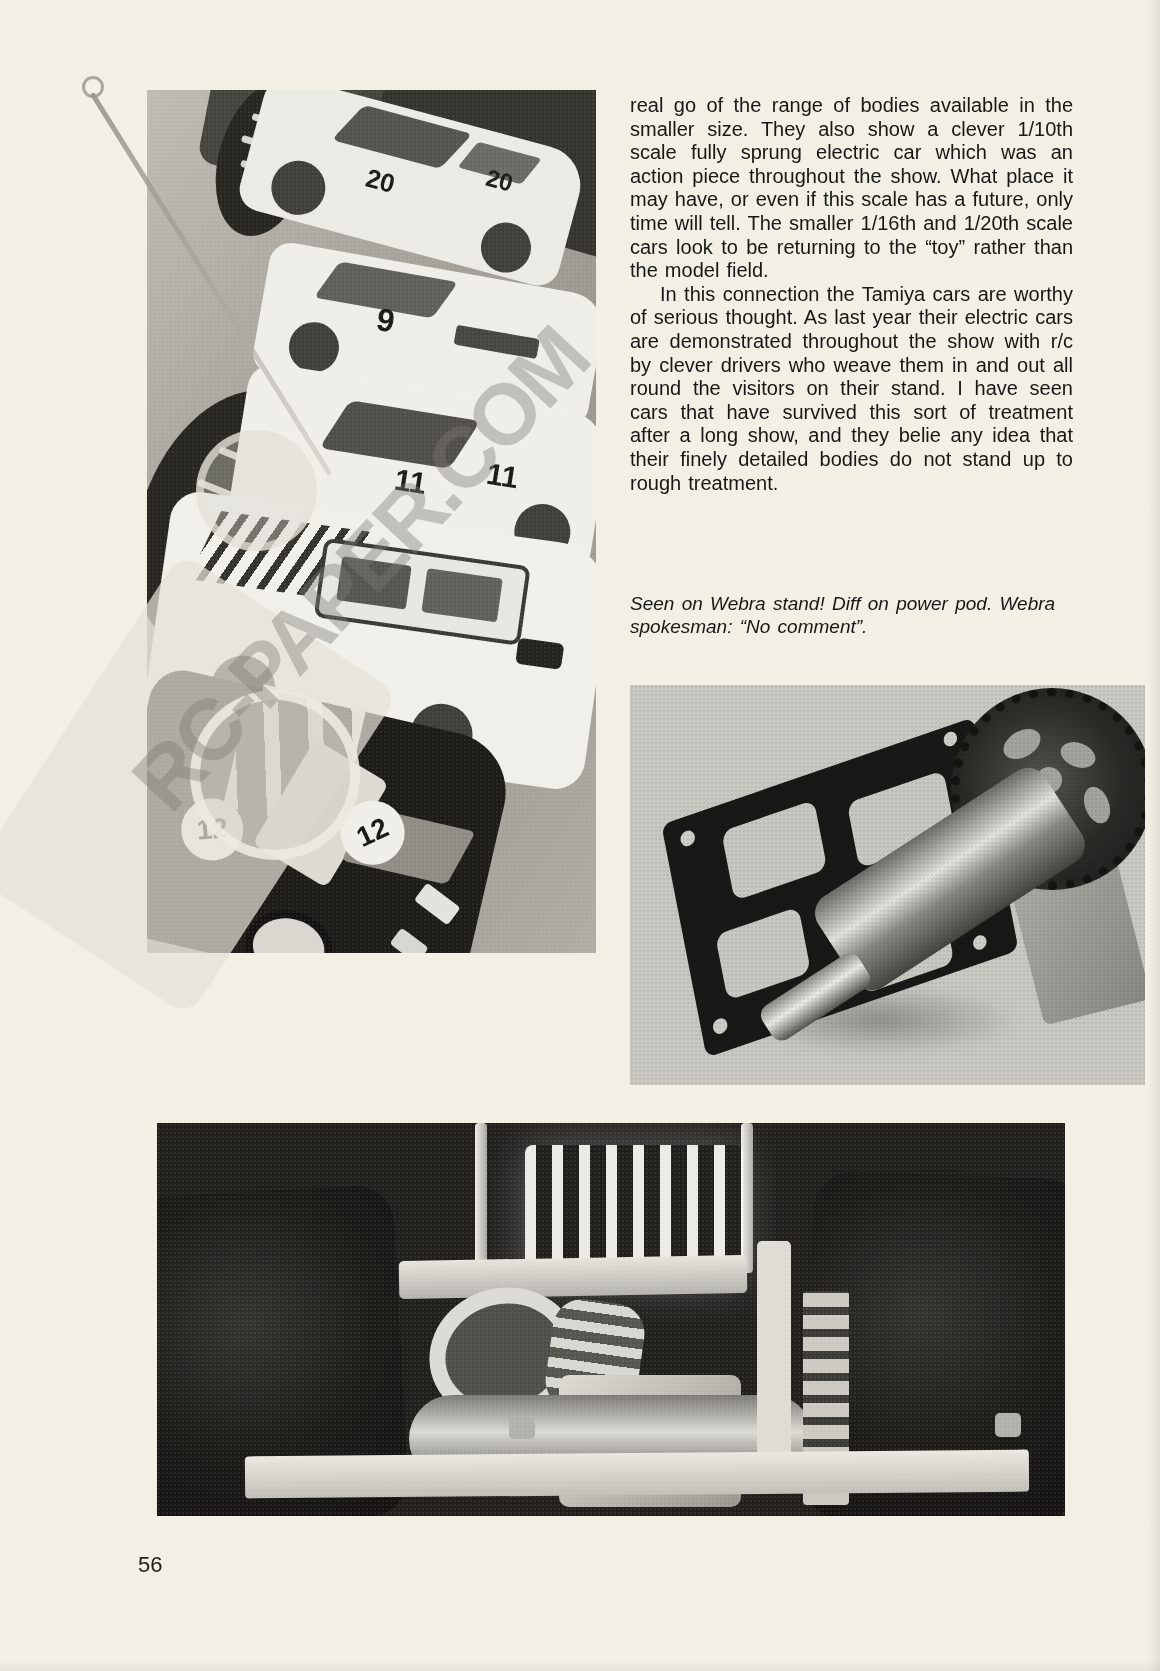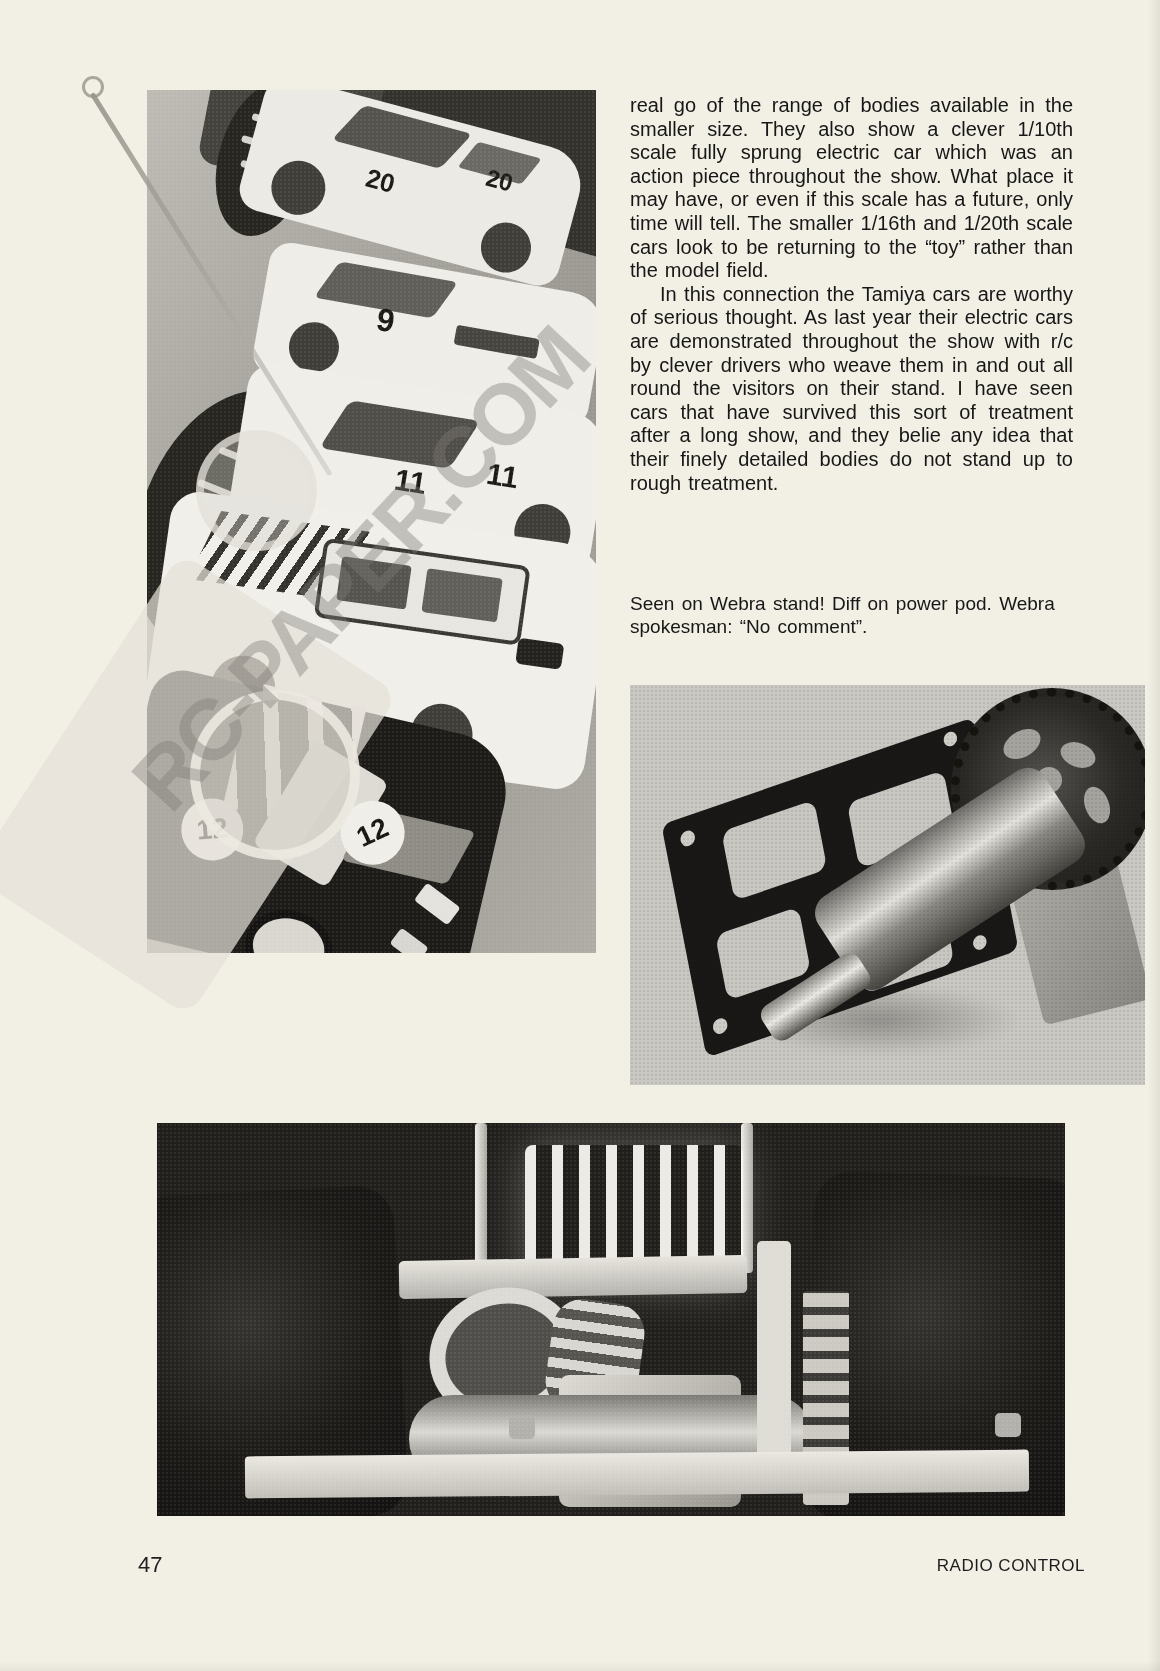"Seen on Webra stand! Diff" .cap { font-style: none -> italic }
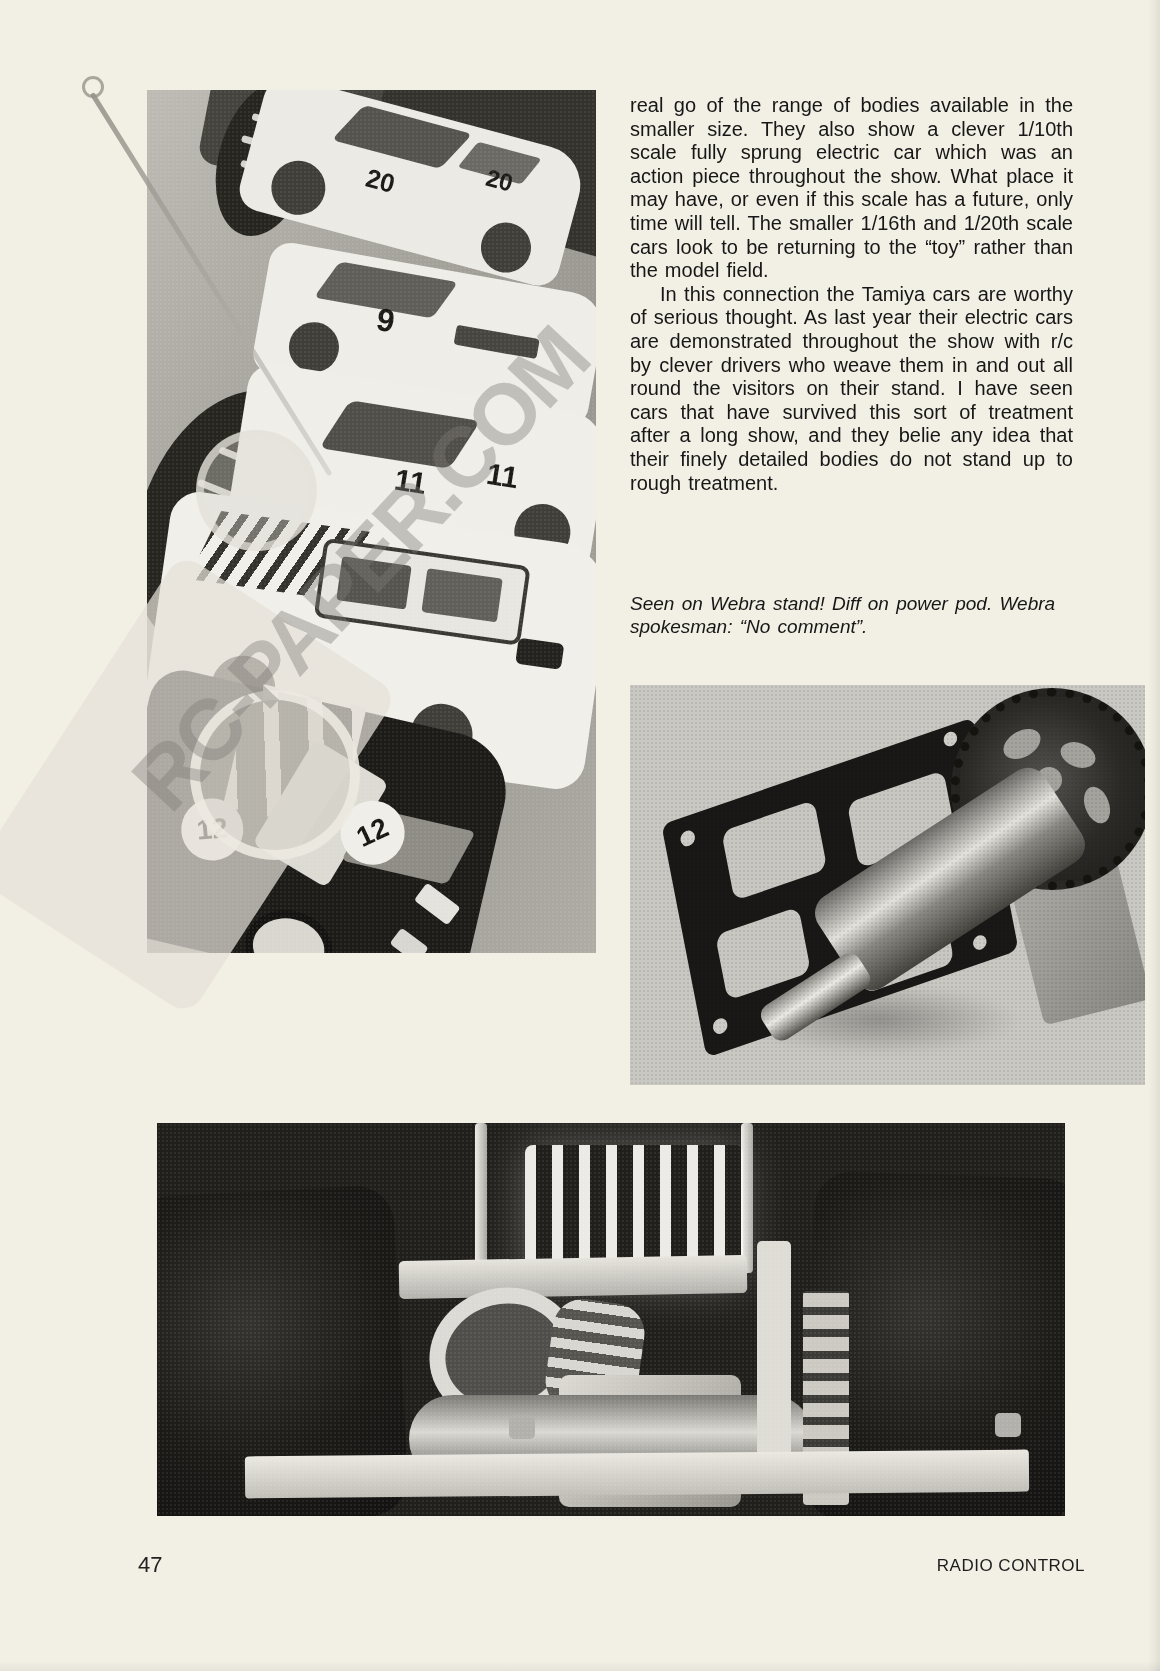"47" div.abs { text: 47 -> 56 }
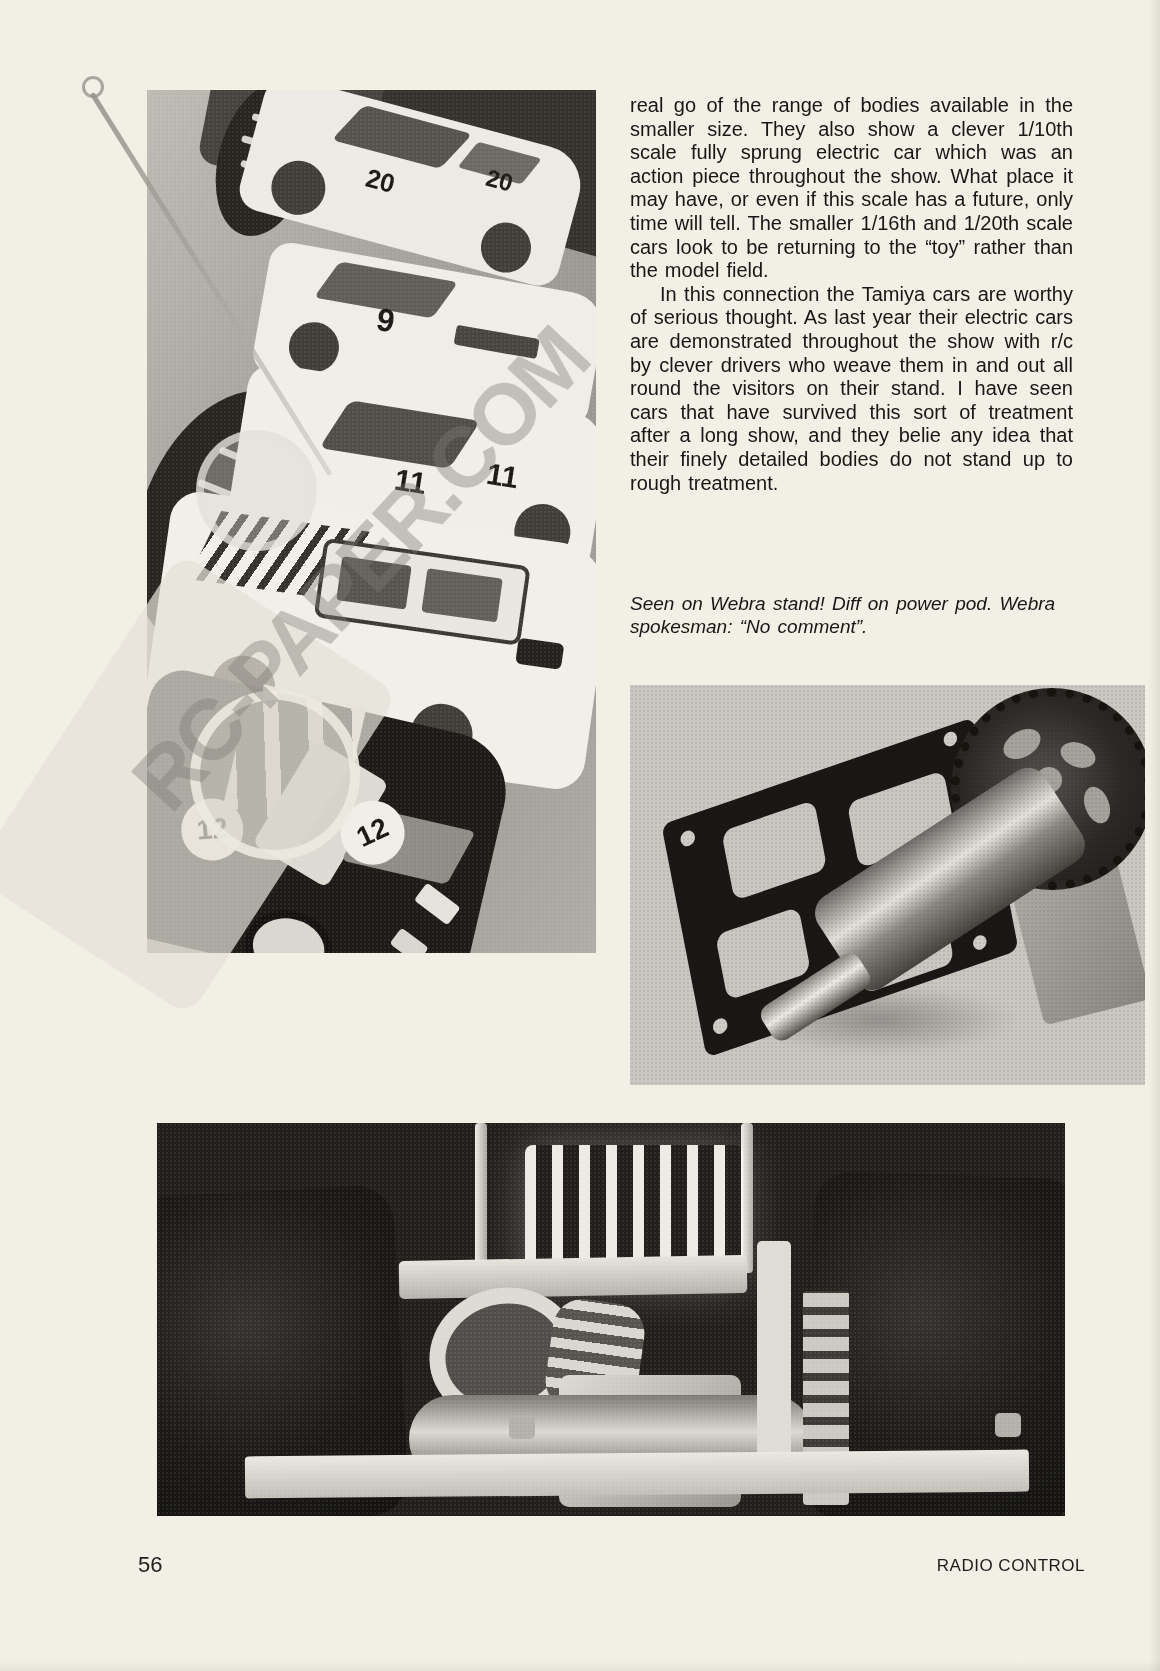"RADIO CONTROL" div.abs { html: <div>RADIO CONTROL</div> -> none }
